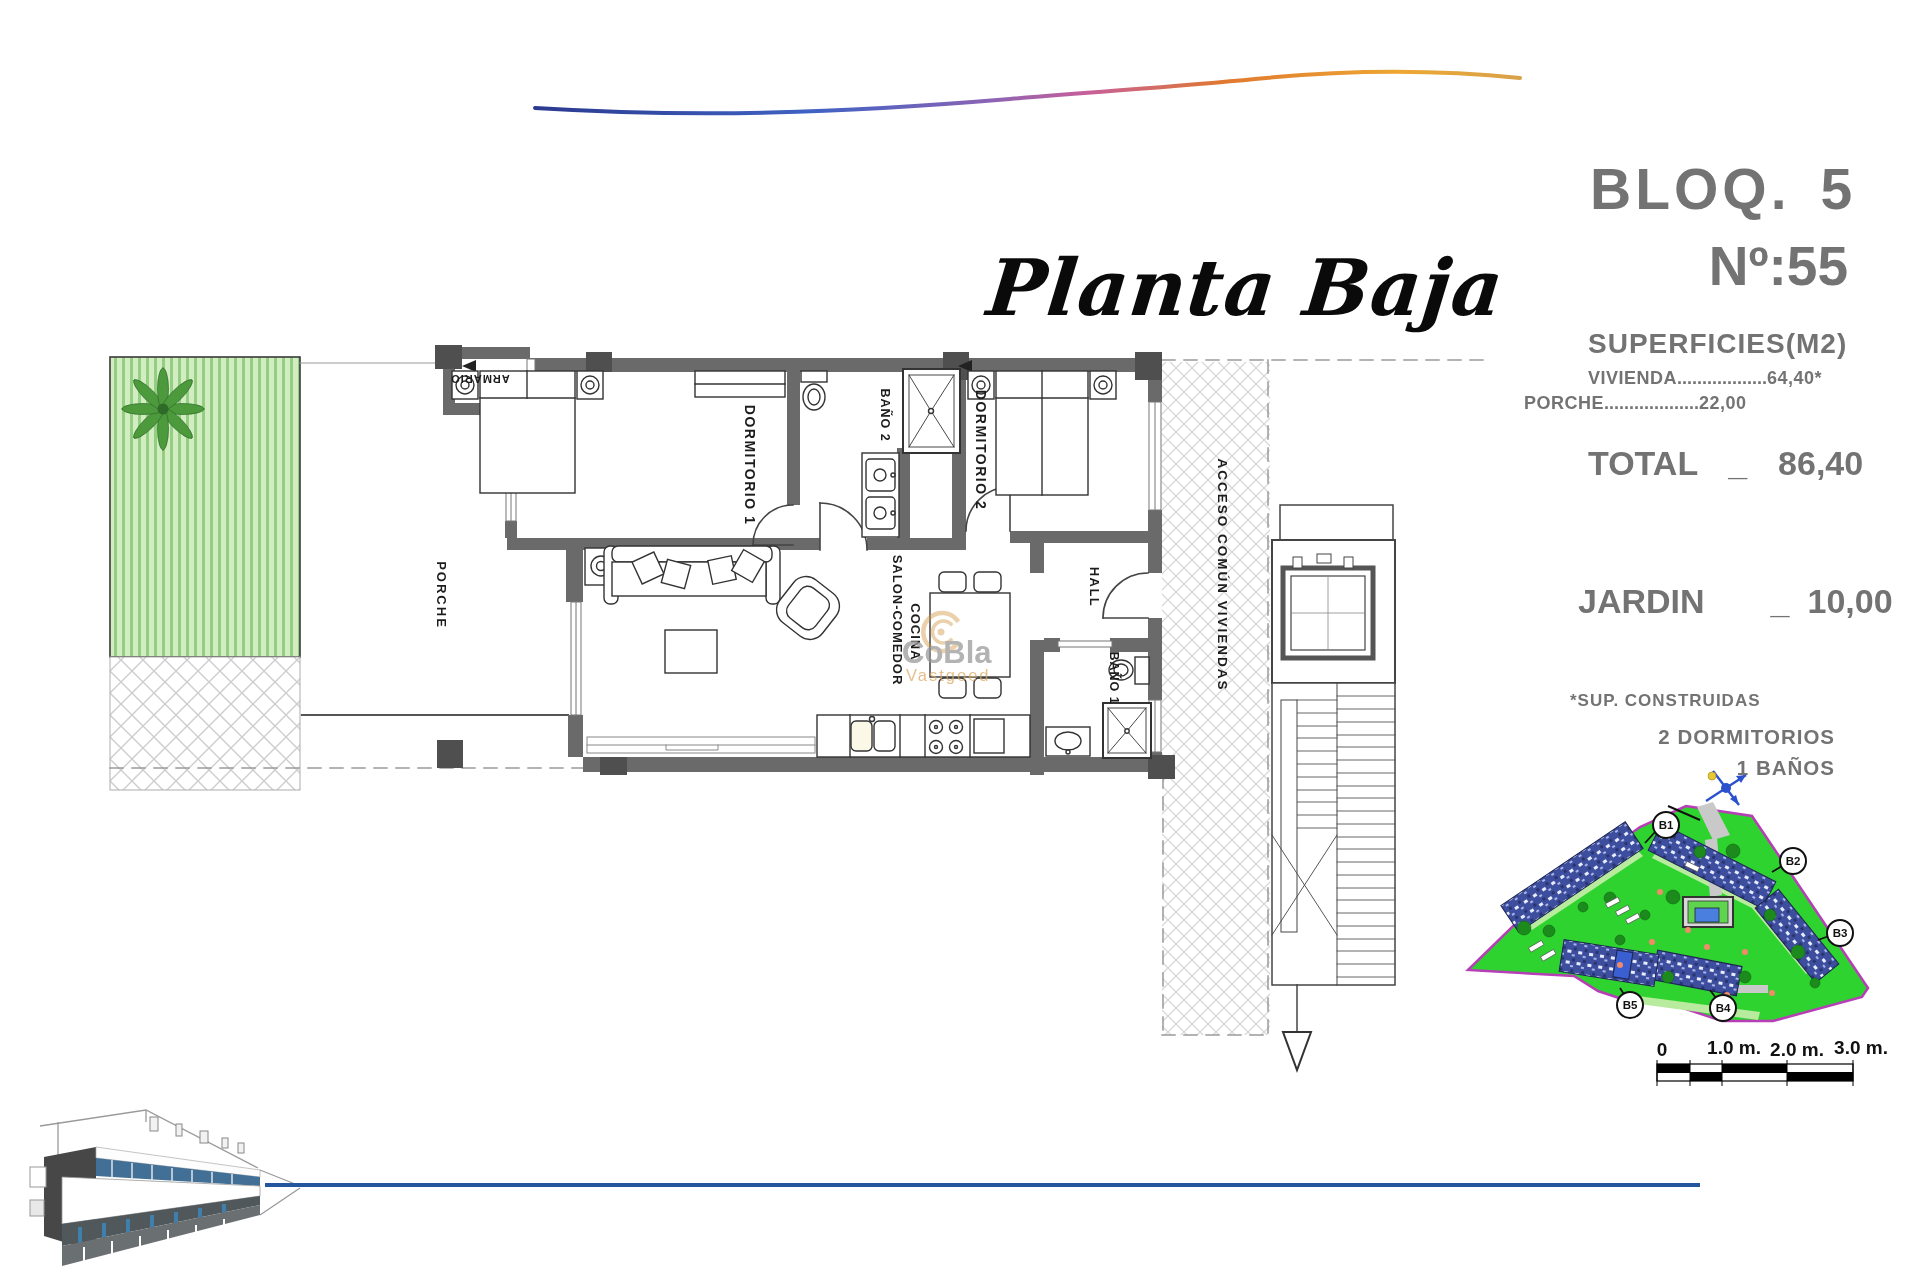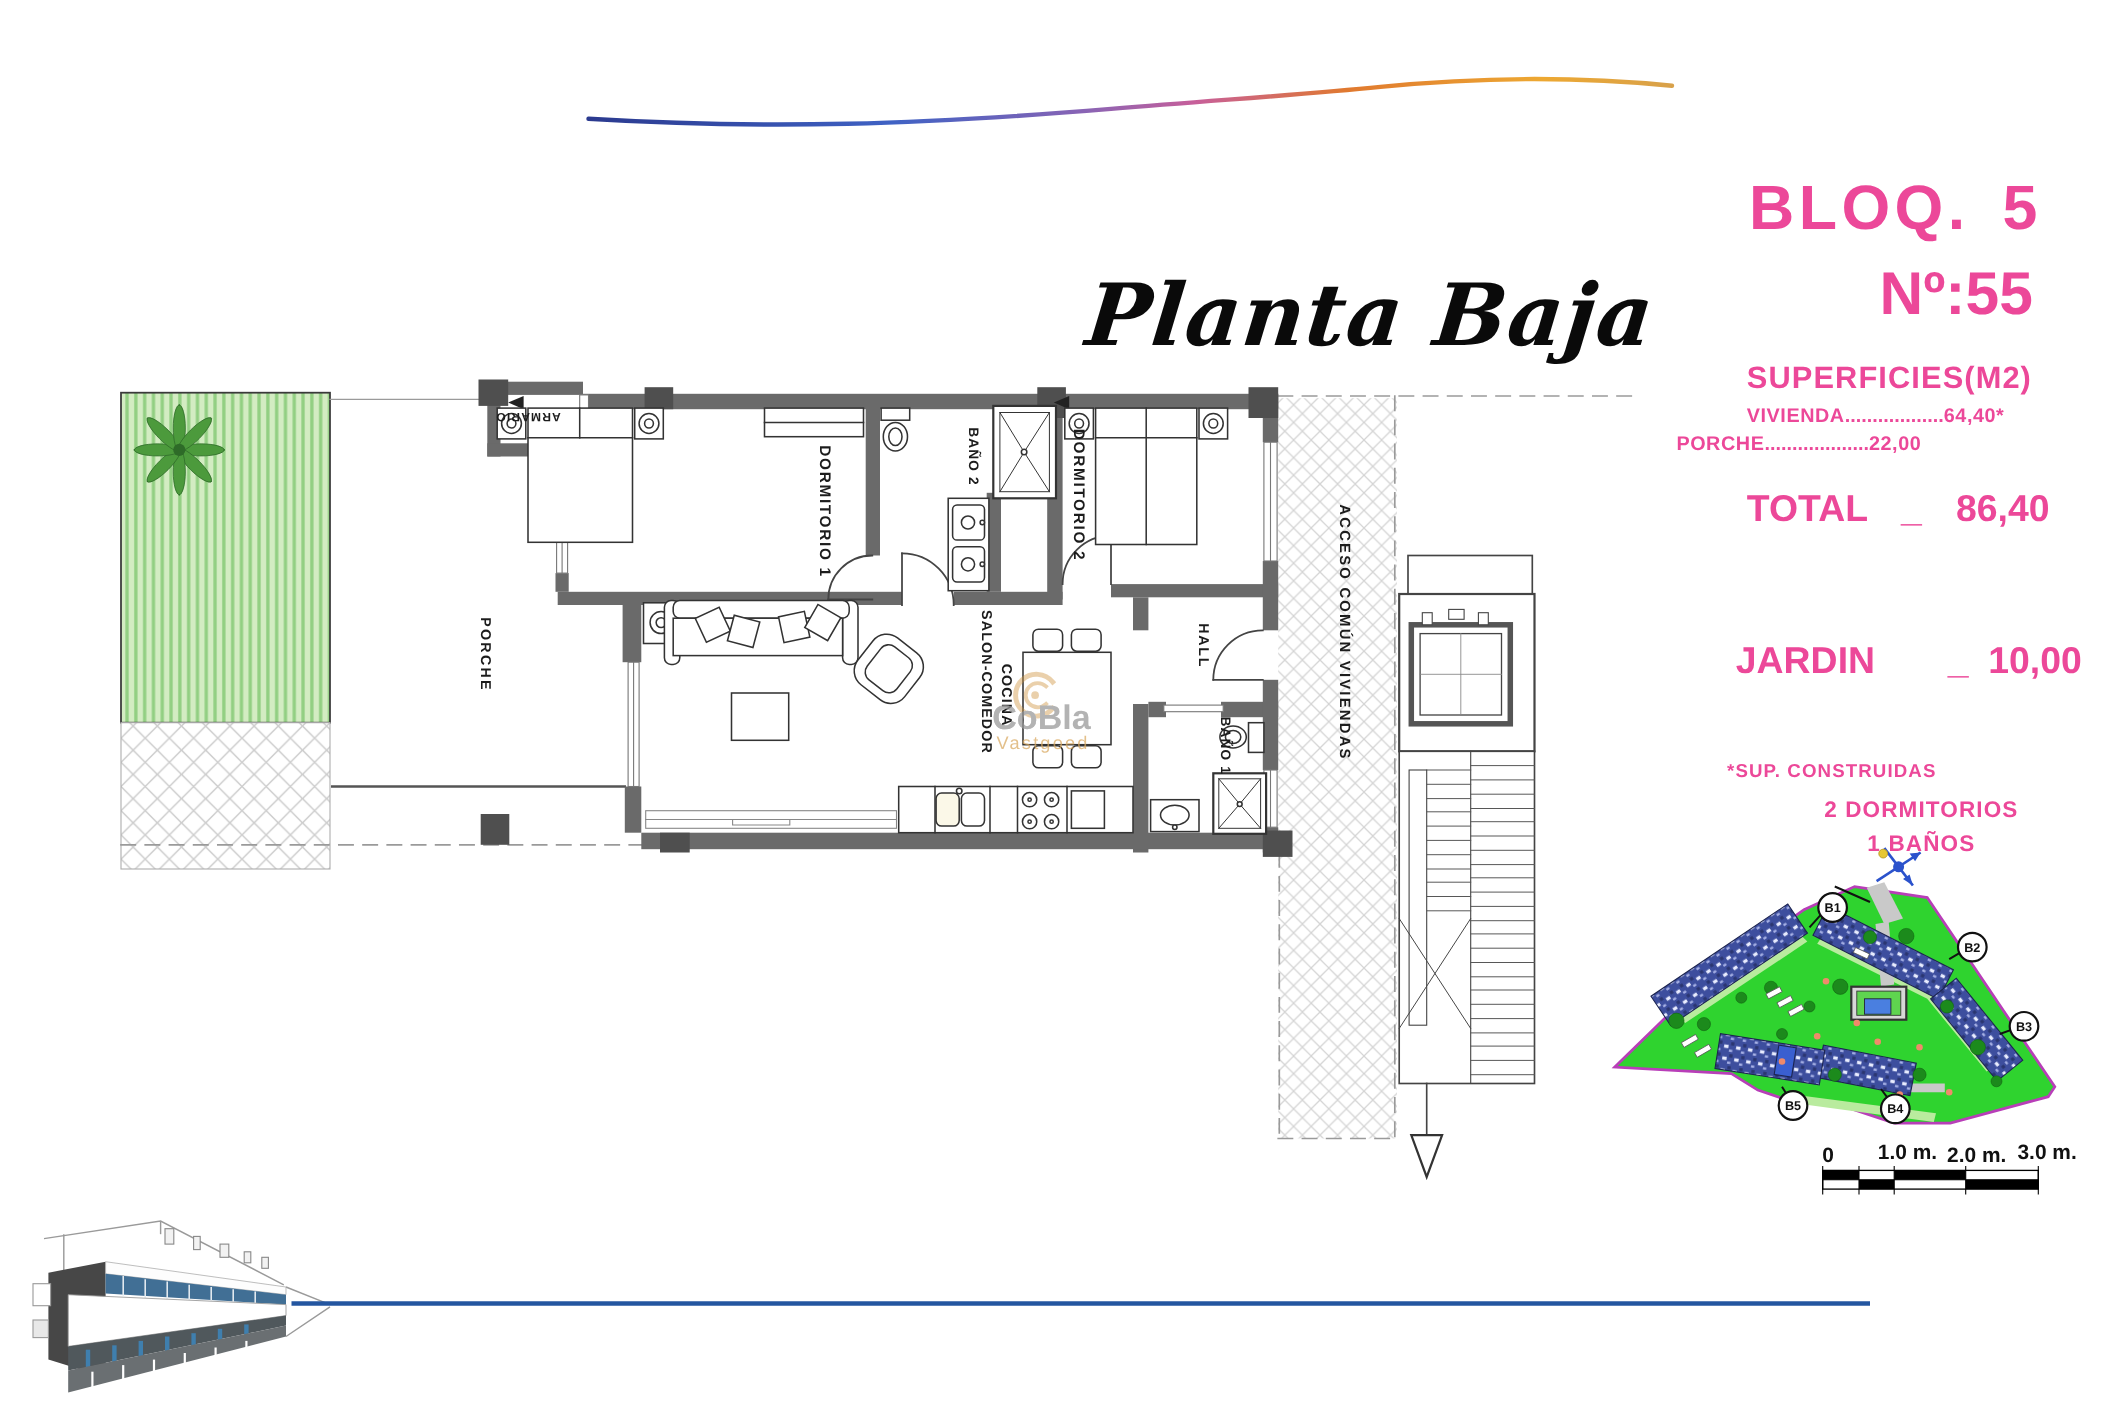"BLOQ." .cad { color: #ec4899 -> #737373 }
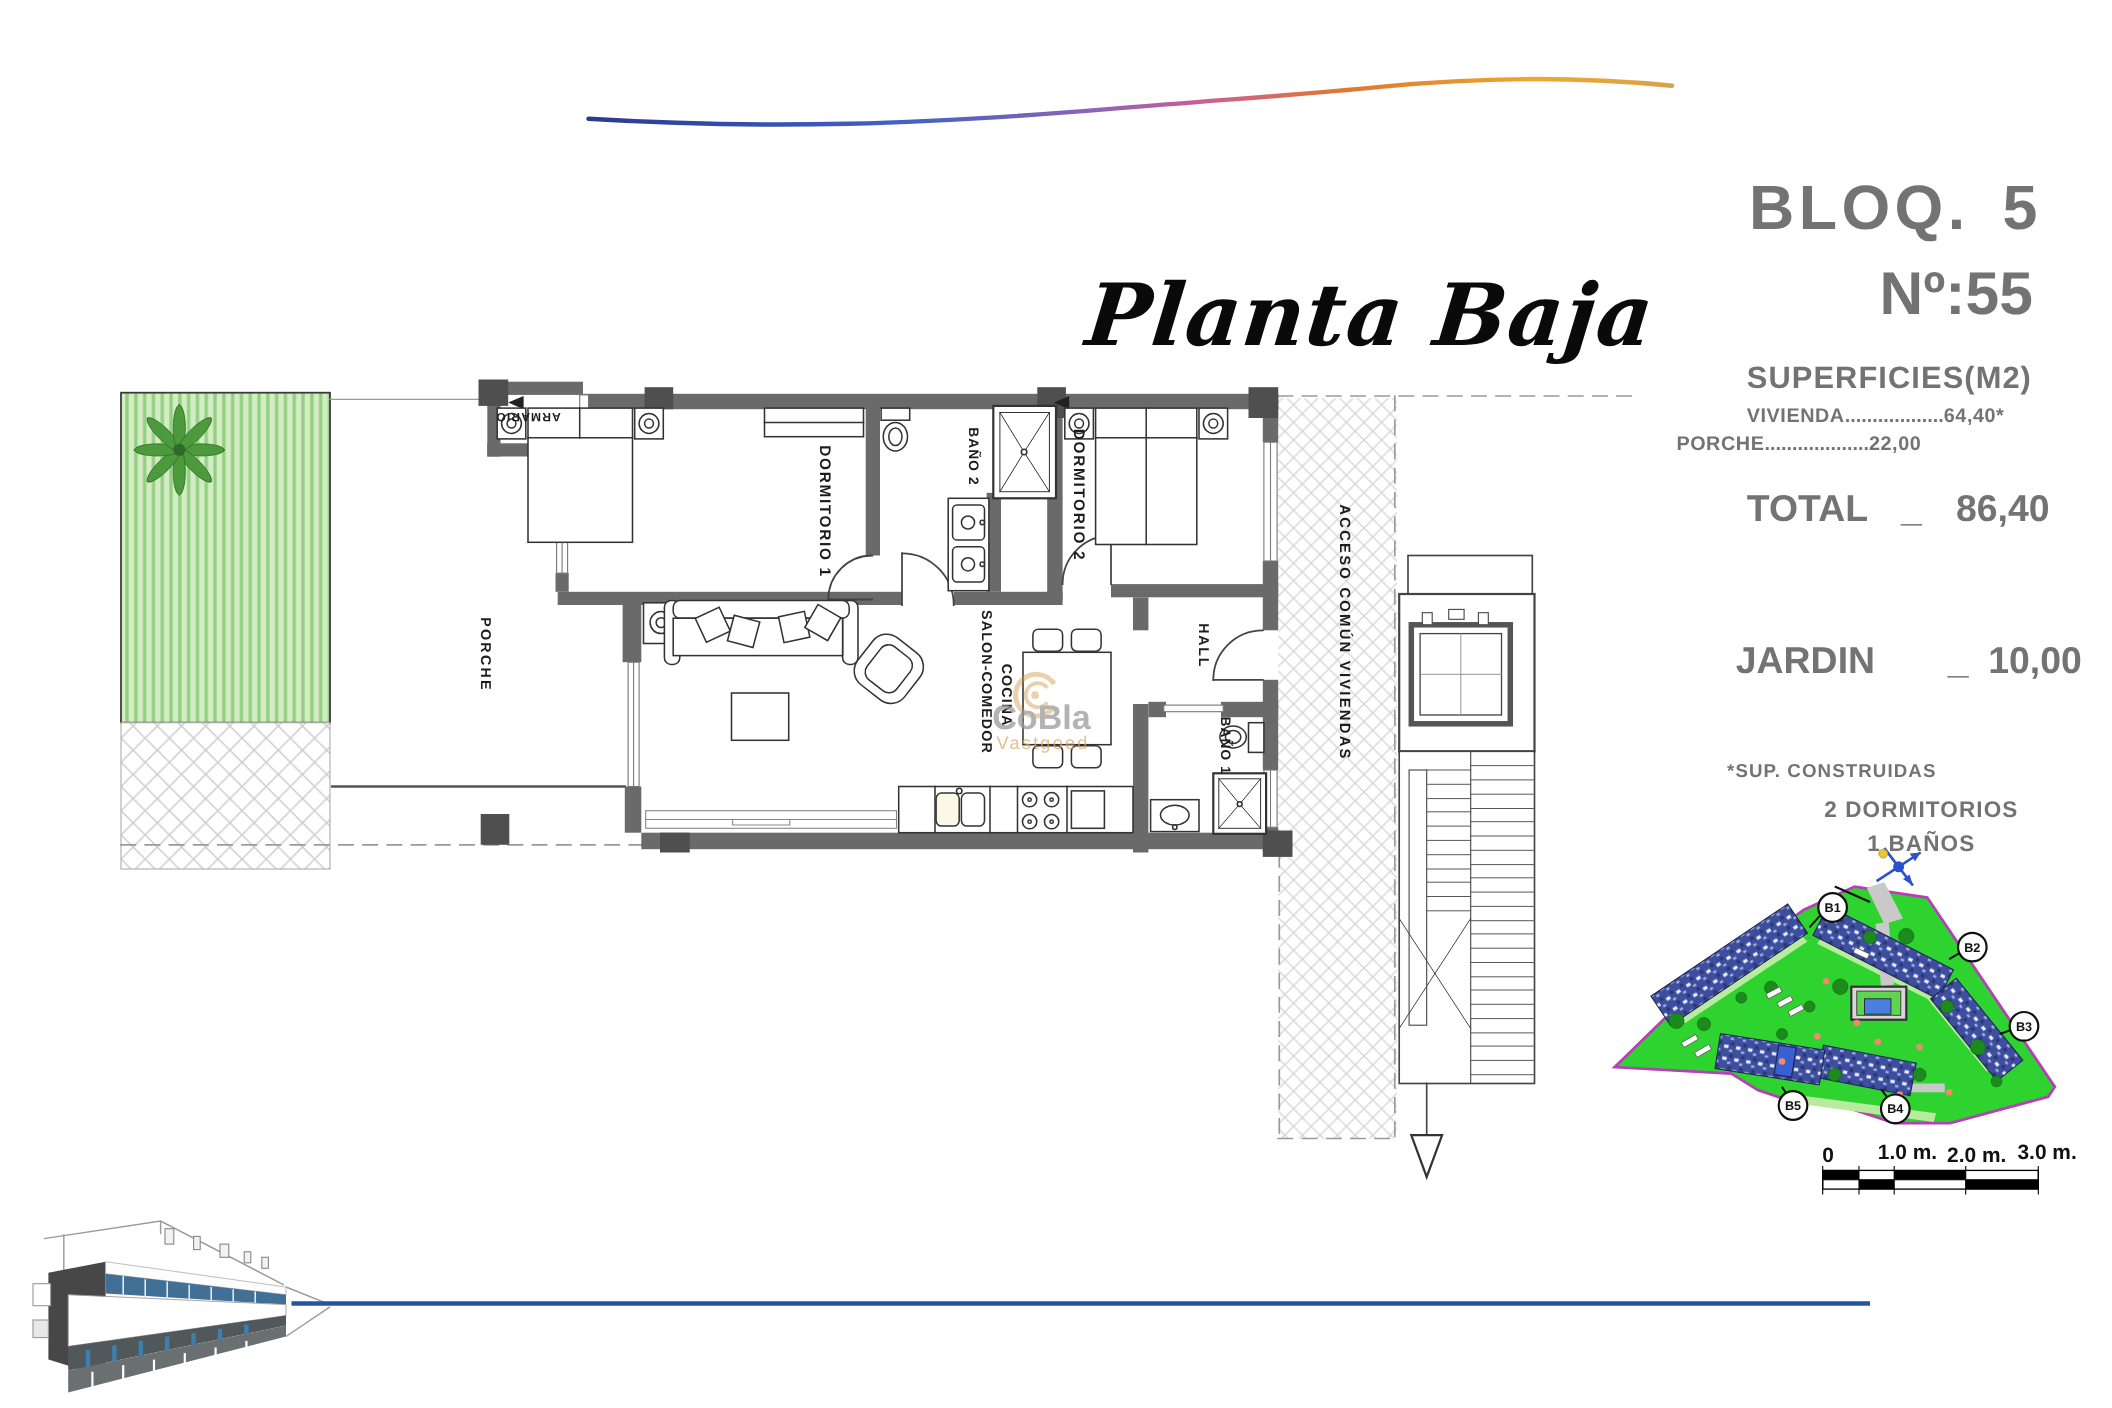"2 DORMITORIOS" .features { text-align: center -> right }
